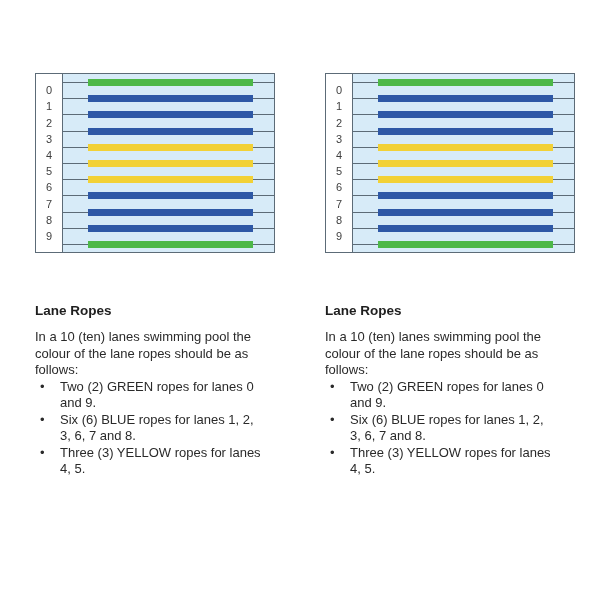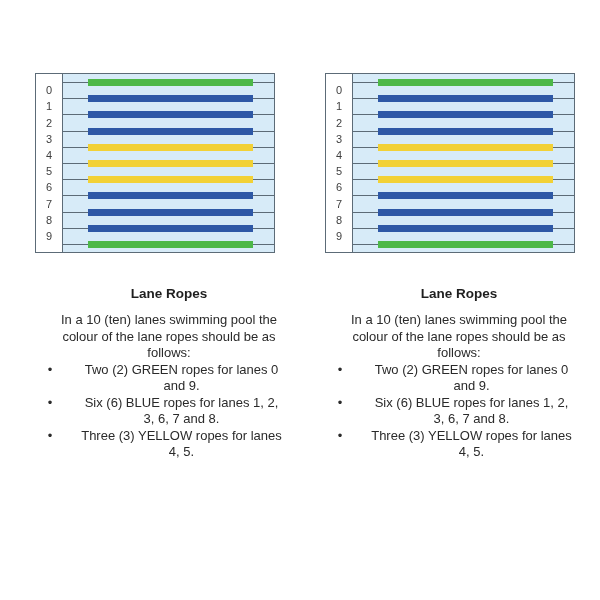"Lane Ropes" .textblock { margin-top: 32px -> 49px; text-align: center -> none }
